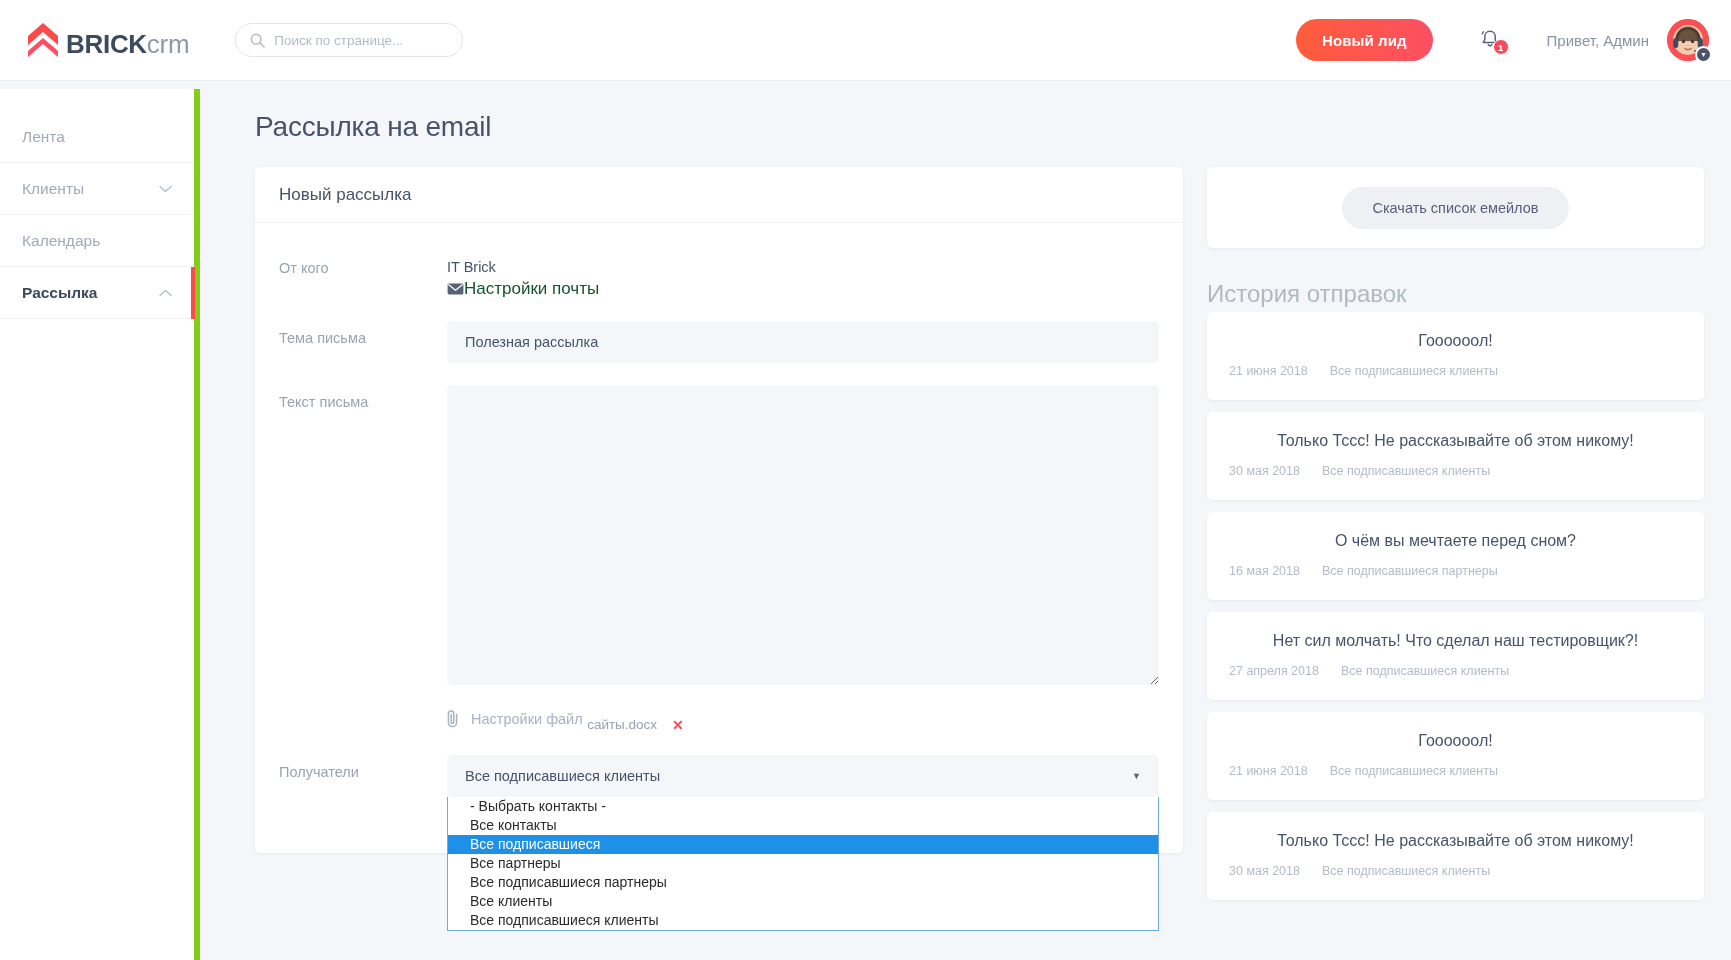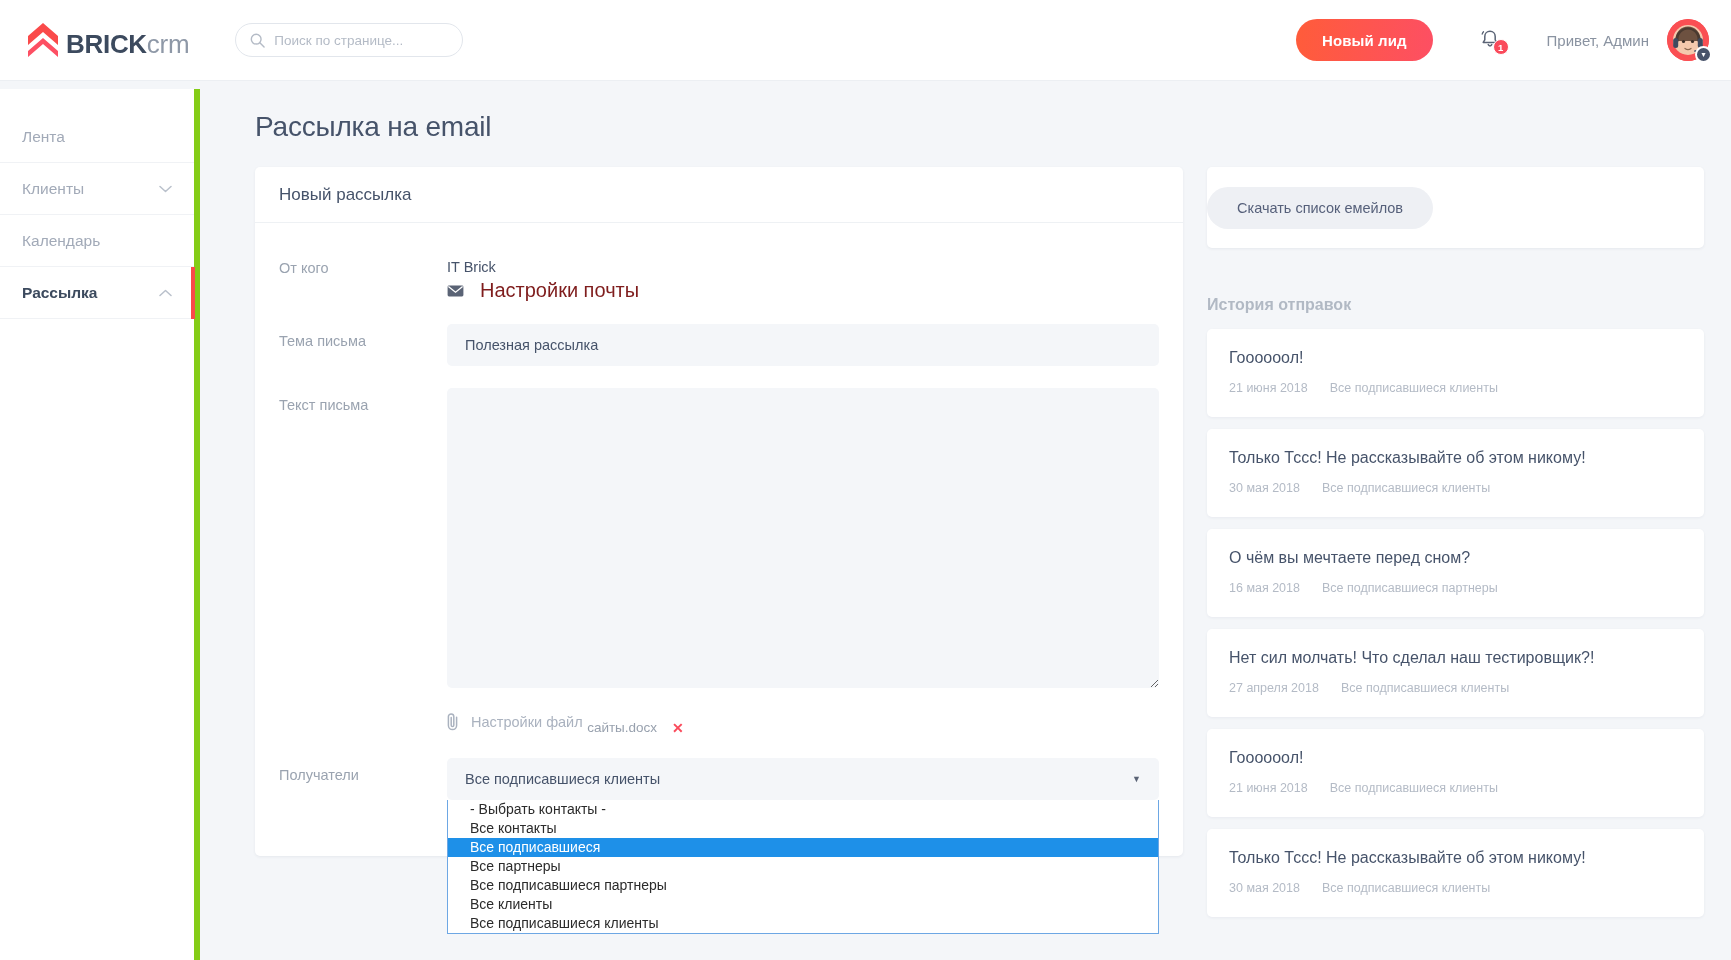"Скачать список емейлов" .download-card { justify-content: none -> center; margin-bottom: 48px -> 32px }
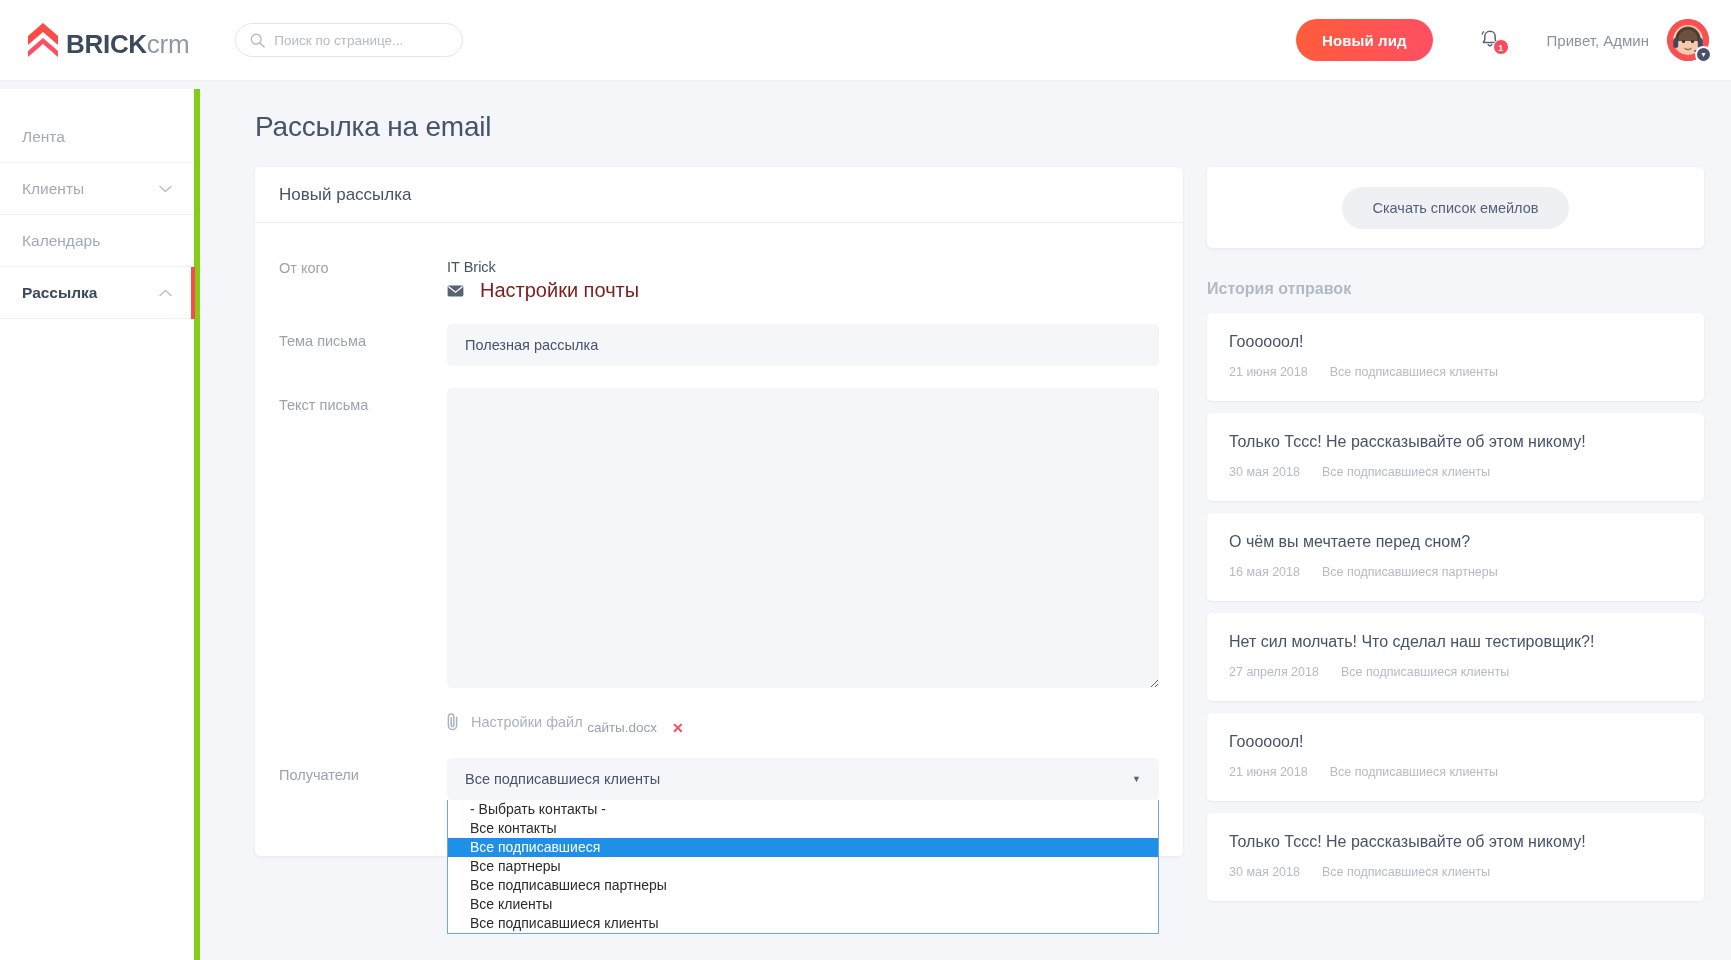"Настройки почты" .mail-settings { color: #7f1d1d -> #14532d; font-size: 20px -> 17px; gap: 16px -> 0 }
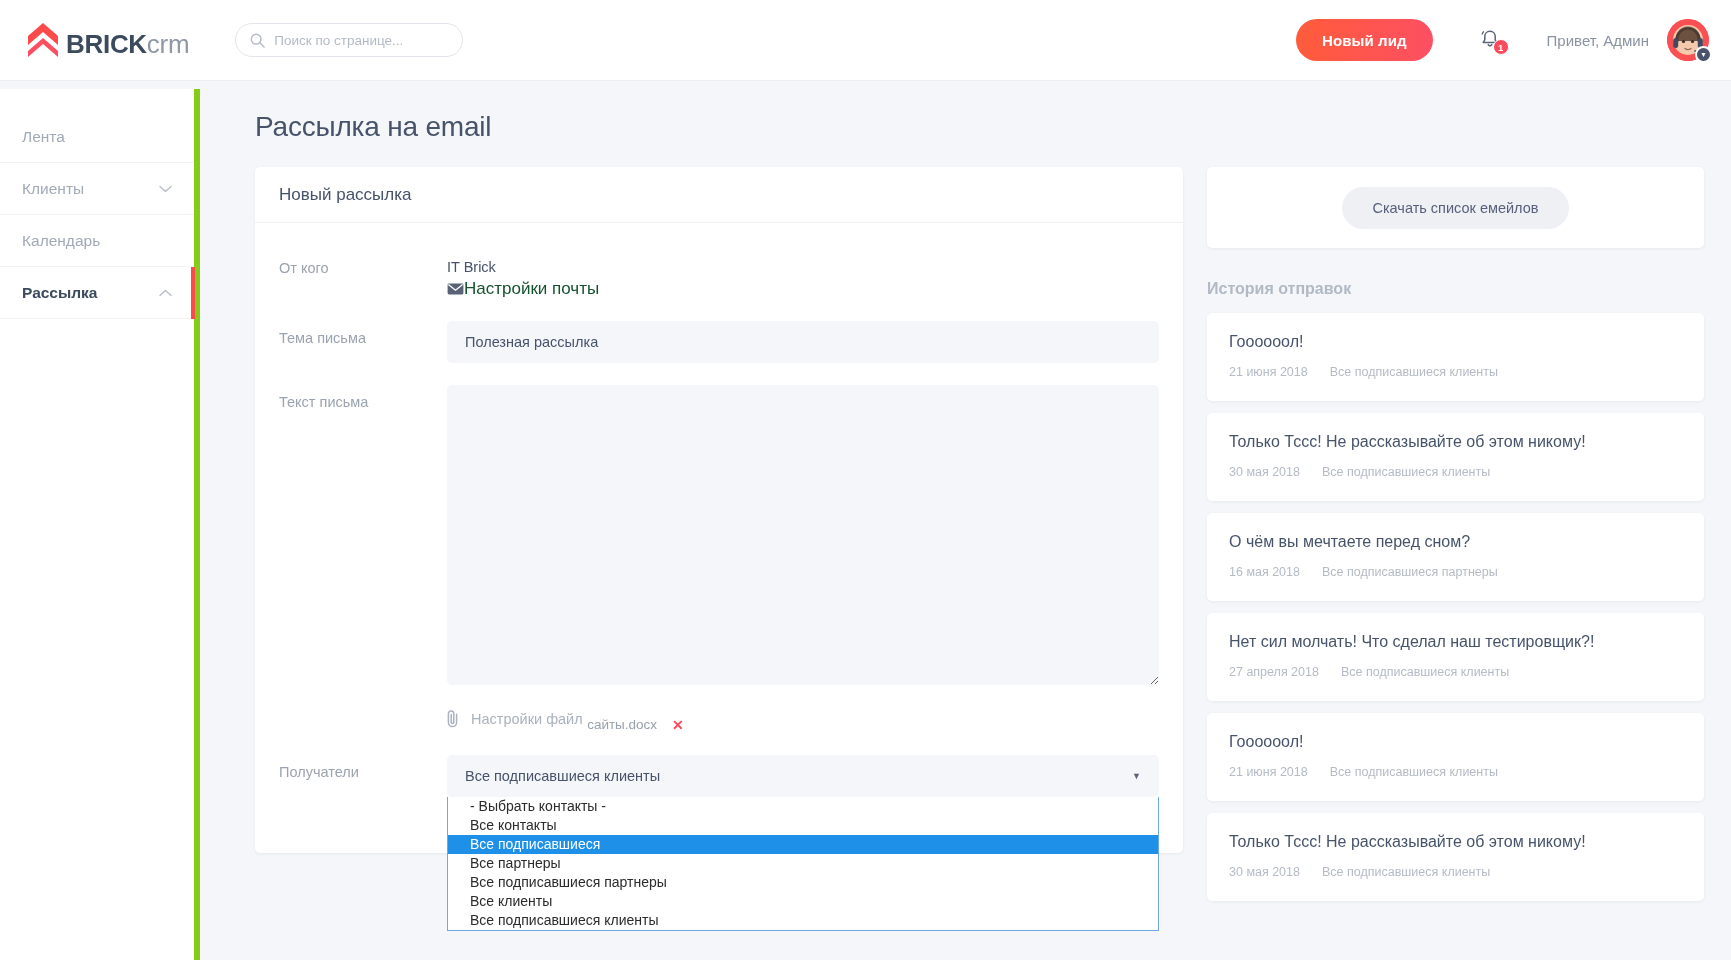"История отправок" .history-title { font-size: 16px -> 24px; font-weight: 700 -> 400; margin-bottom: 15px -> 4px }
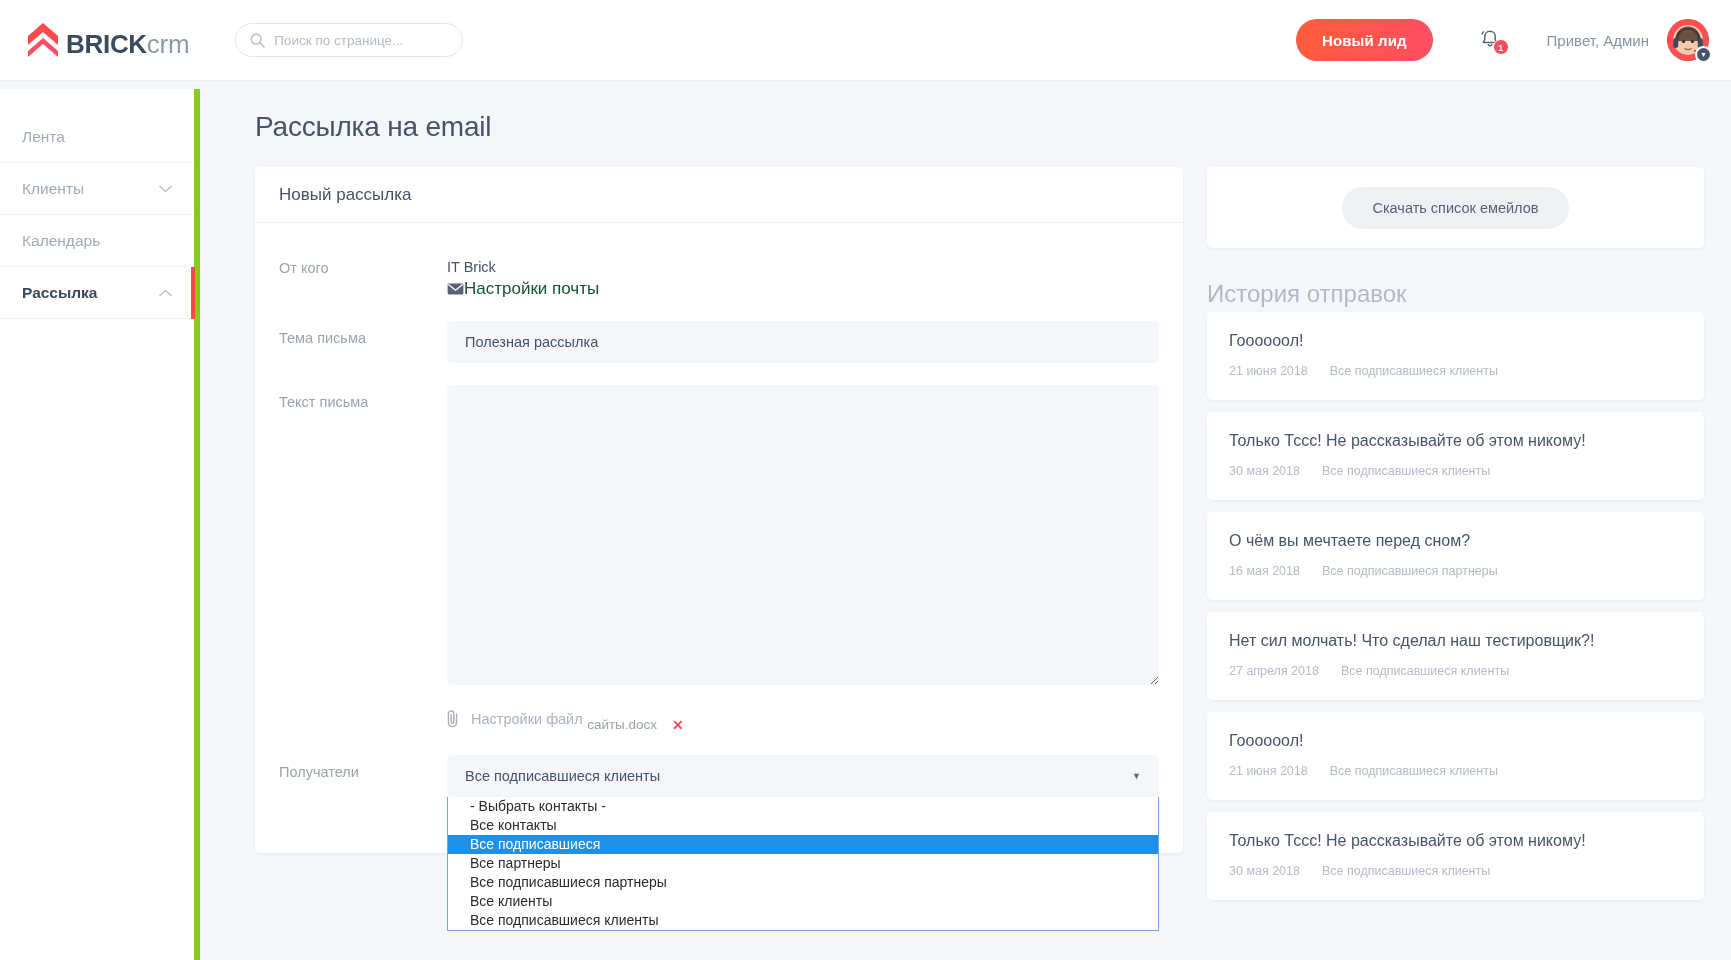"Гоооооол!" .history-subject { text-align: none -> center }
